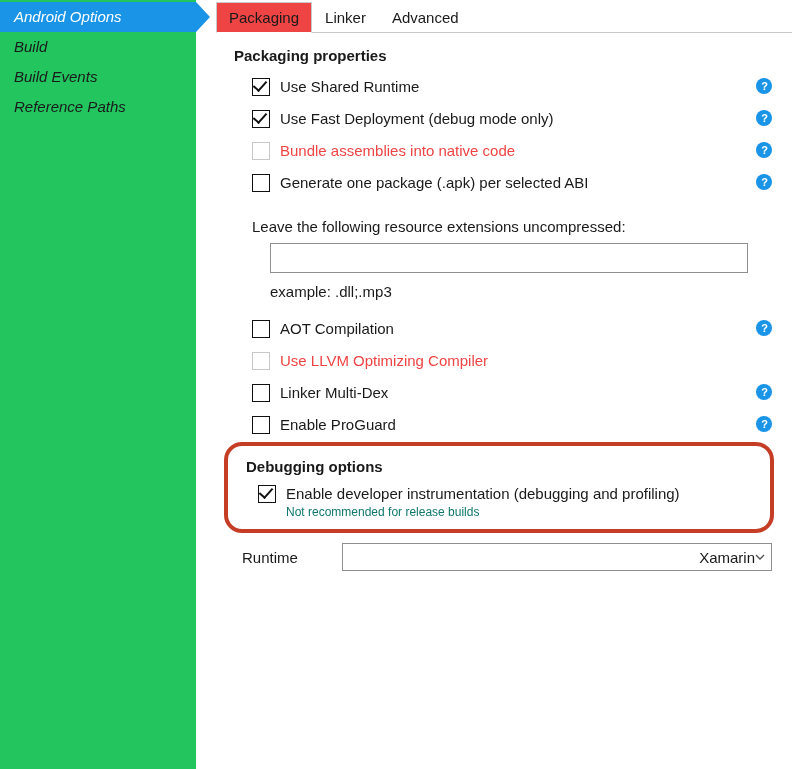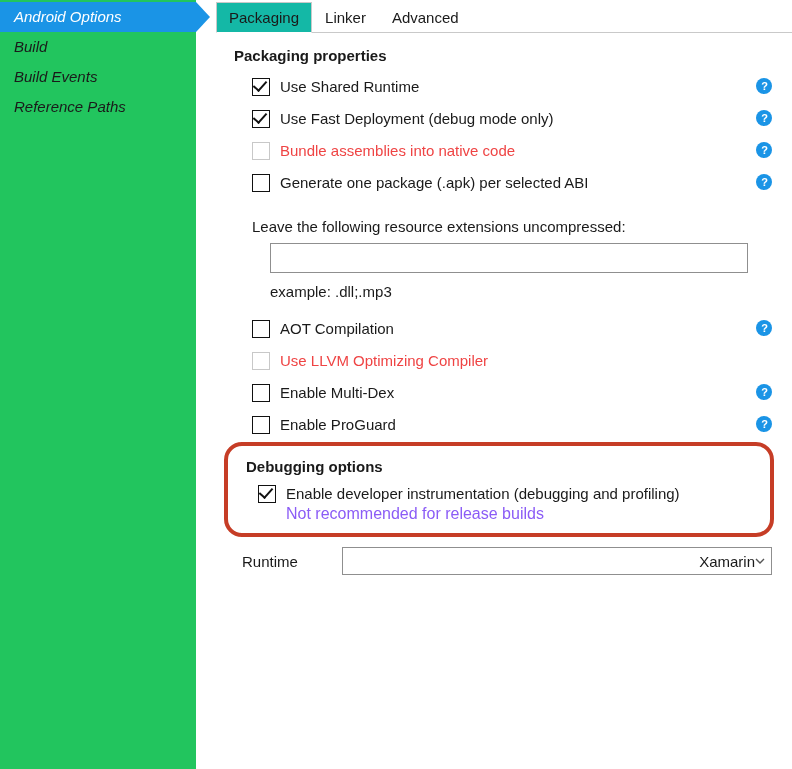"Packaging" .tab.active { background: #14b8a6 -> #ef4444 }
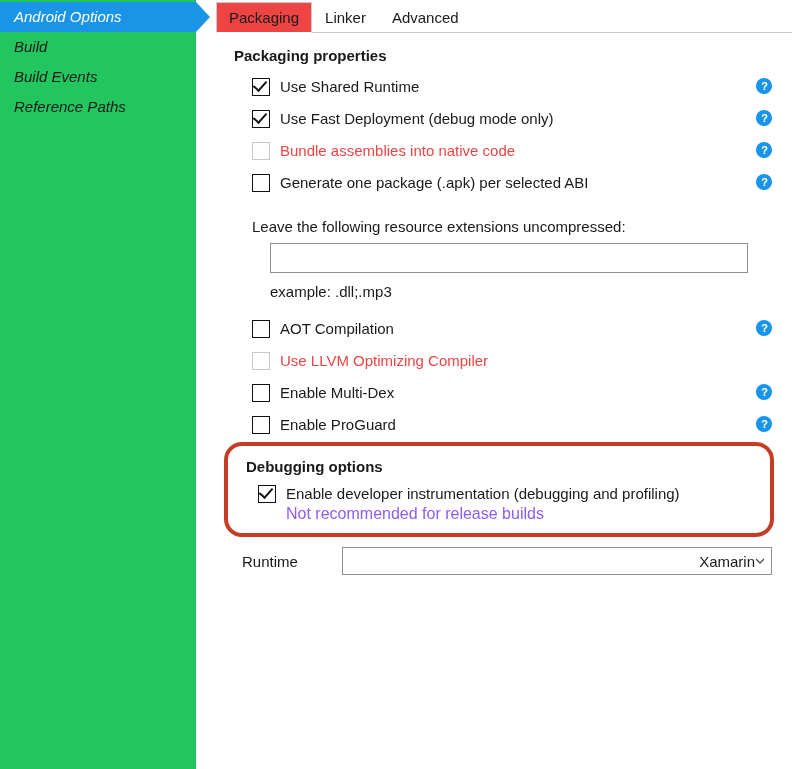"Enable Multi-Dex" span.label { text: Enable -> Linker }
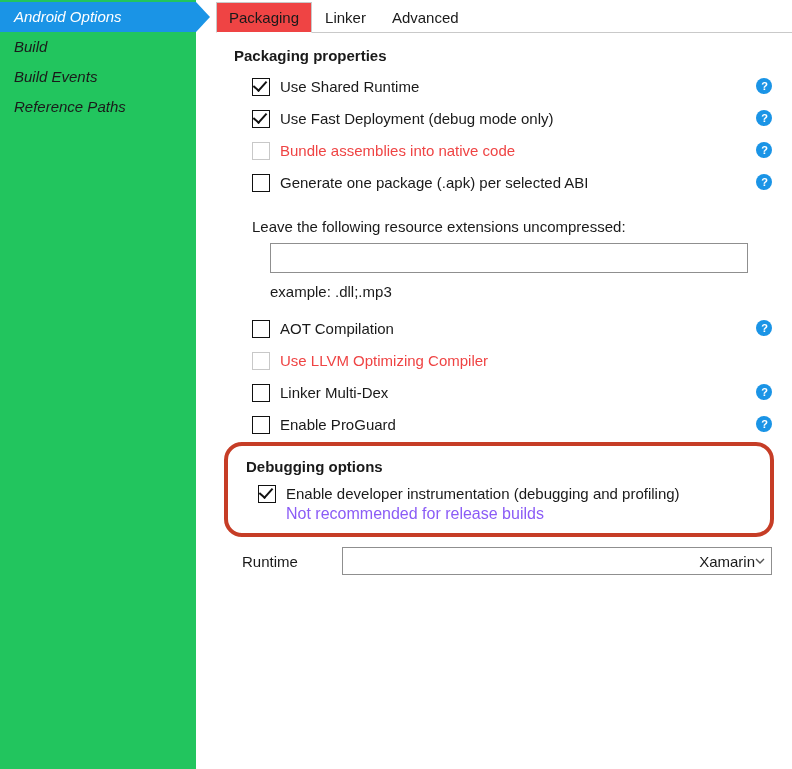"Not recommended for release builds" .subtext { color: #8b5cf6 -> #0f766e; font-size: 16px -> 12px }
